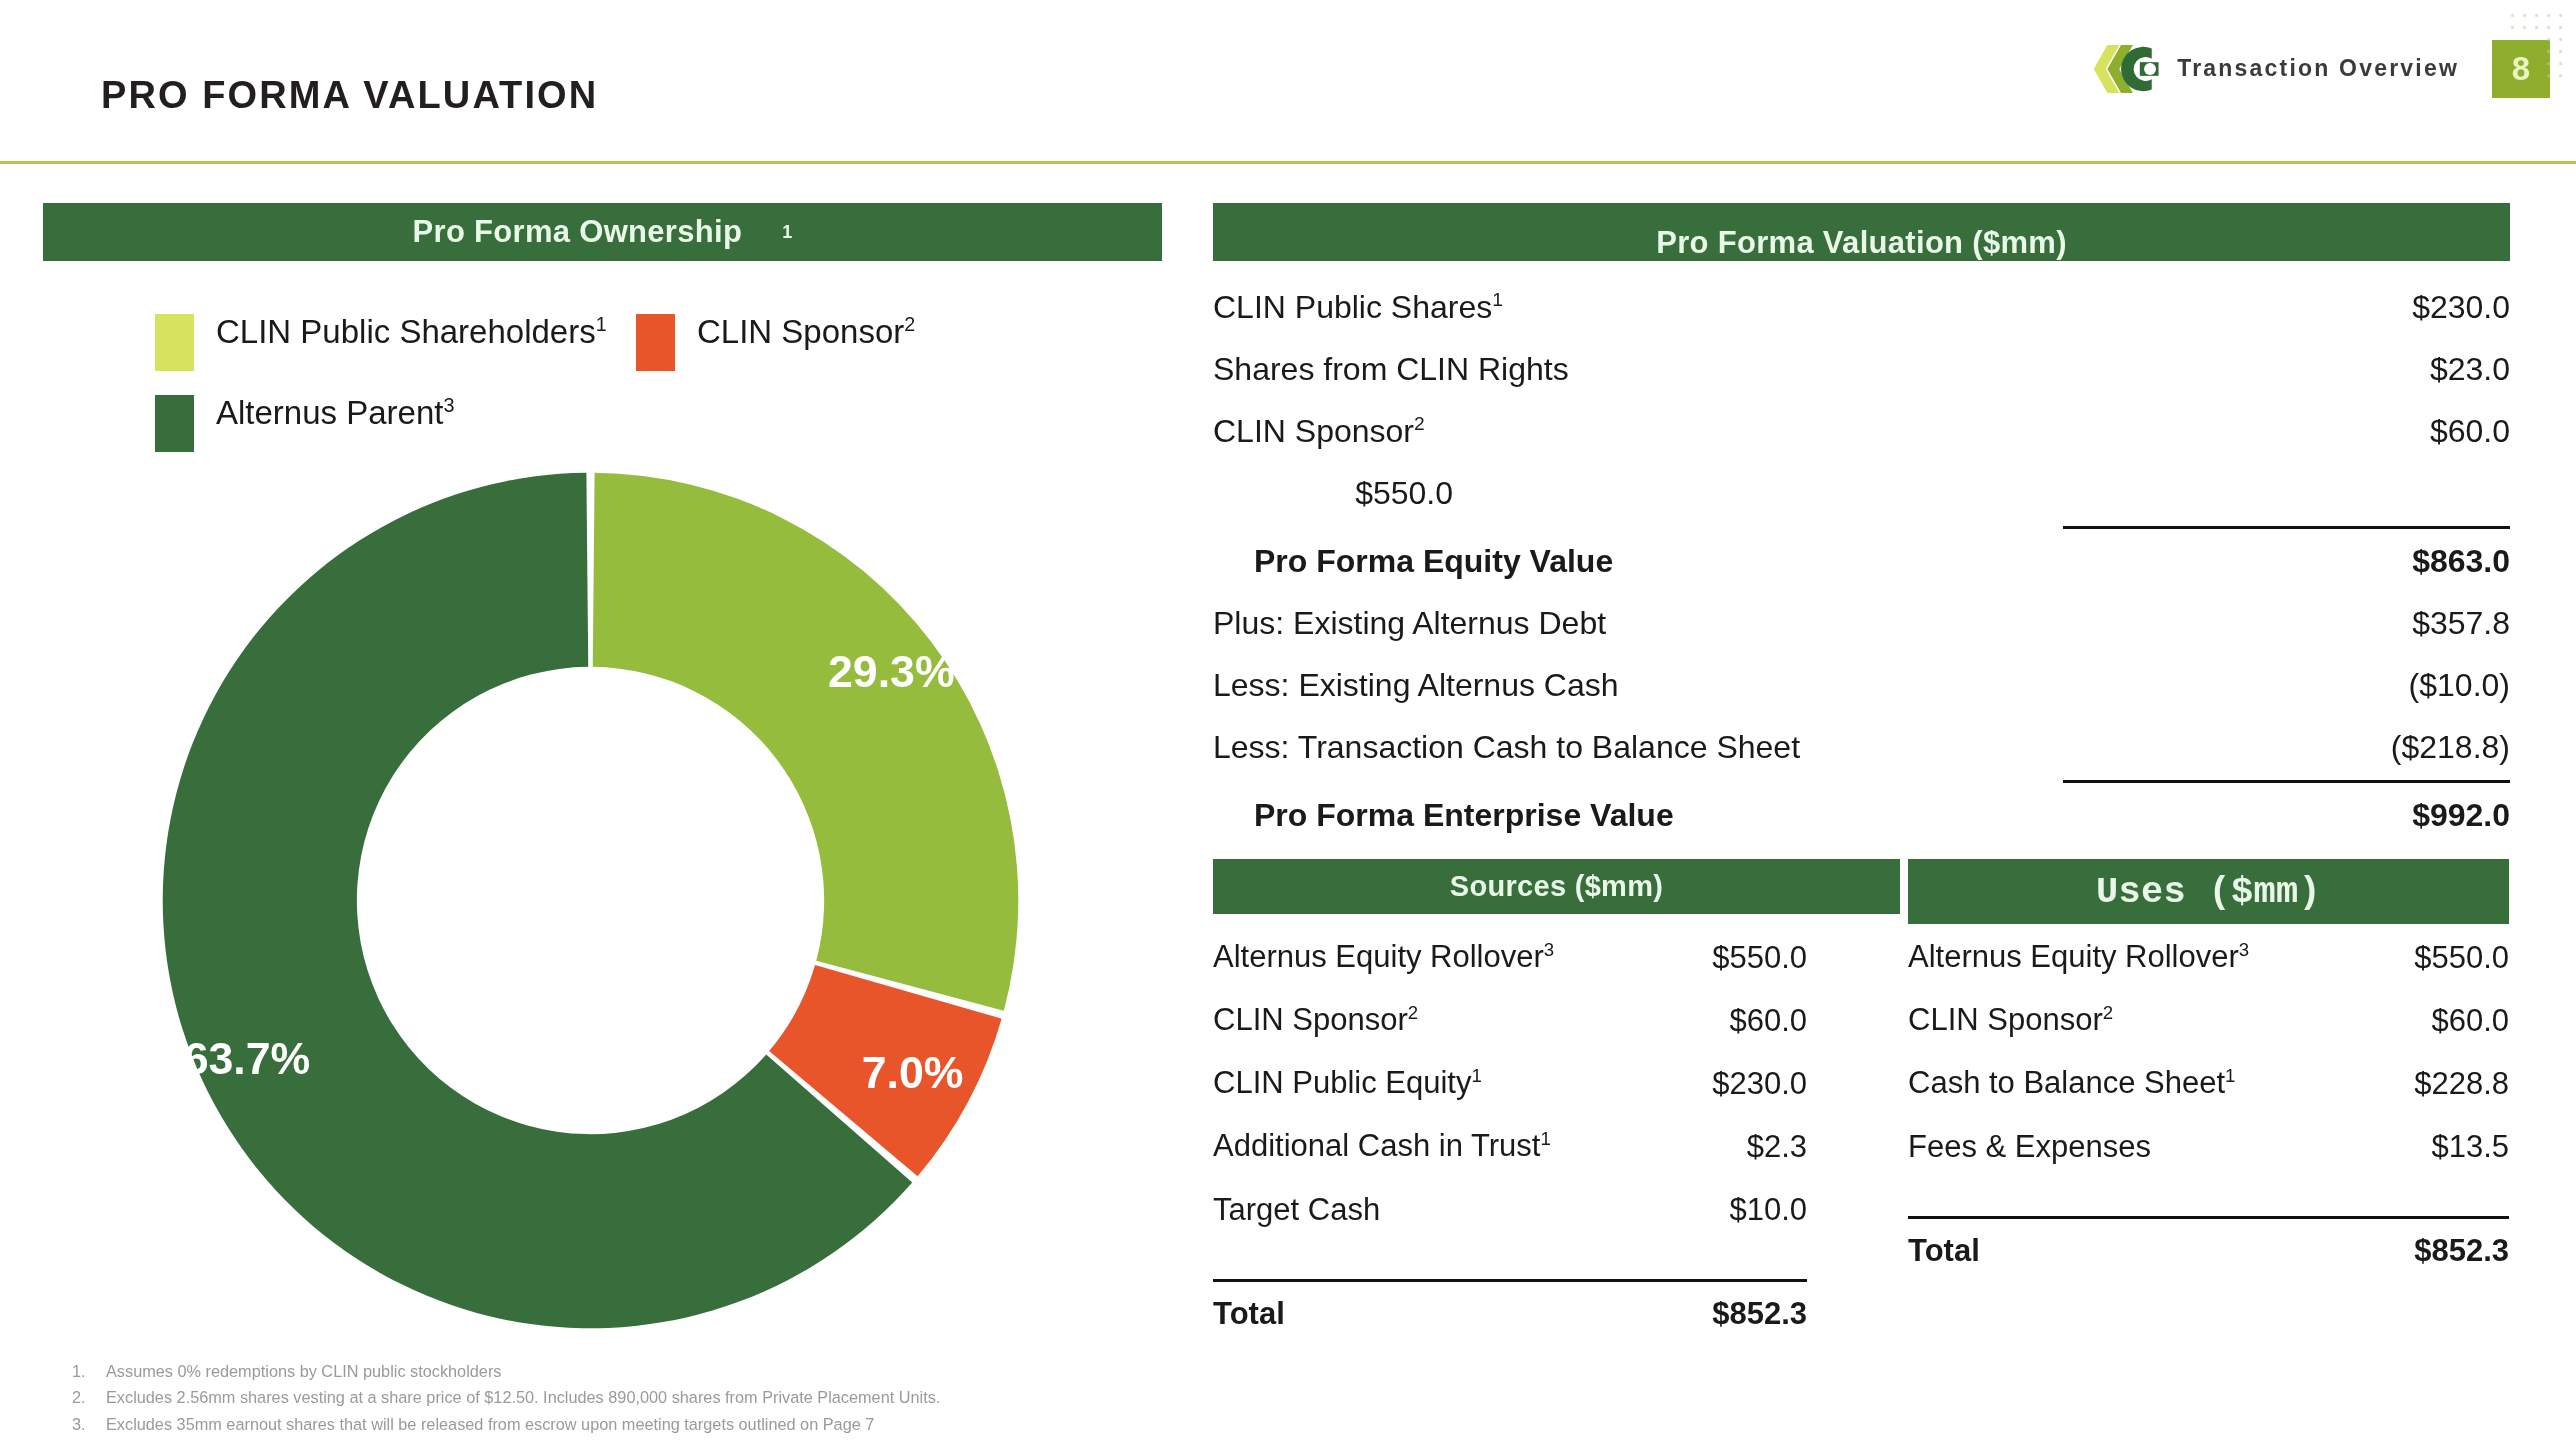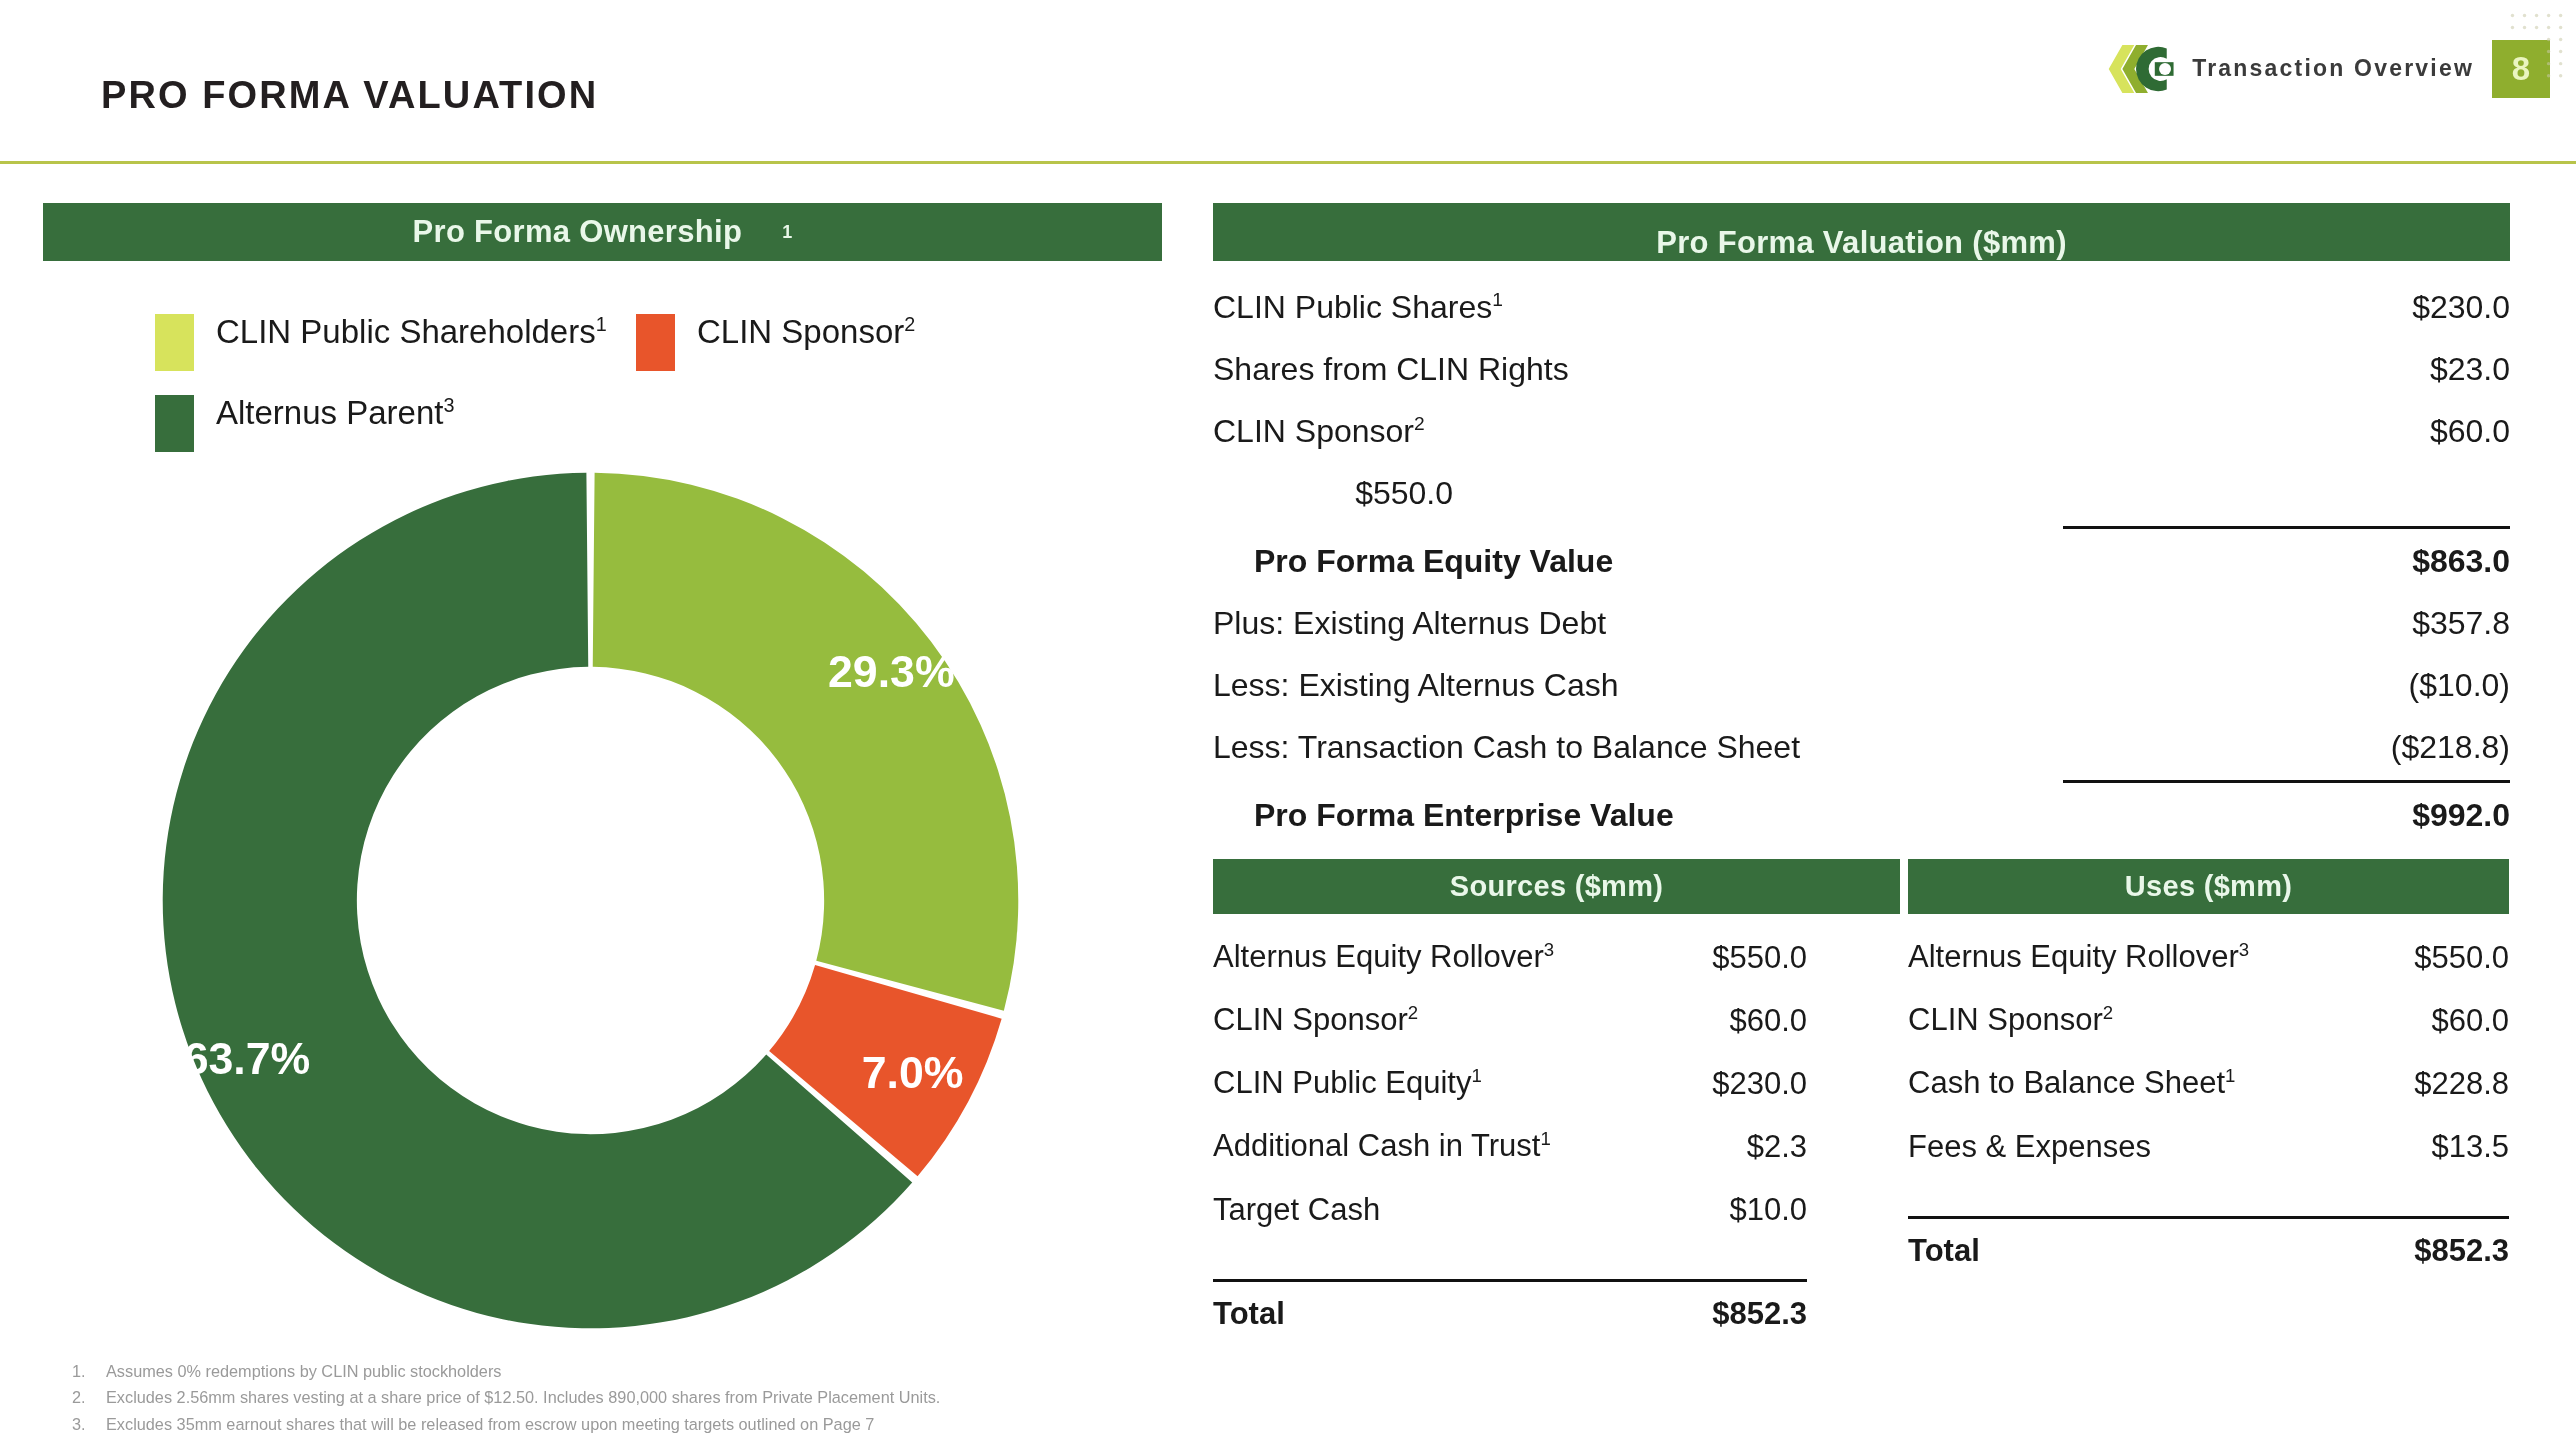"Transaction Overview" .brand-name { margin-right: 18px -> 33px }
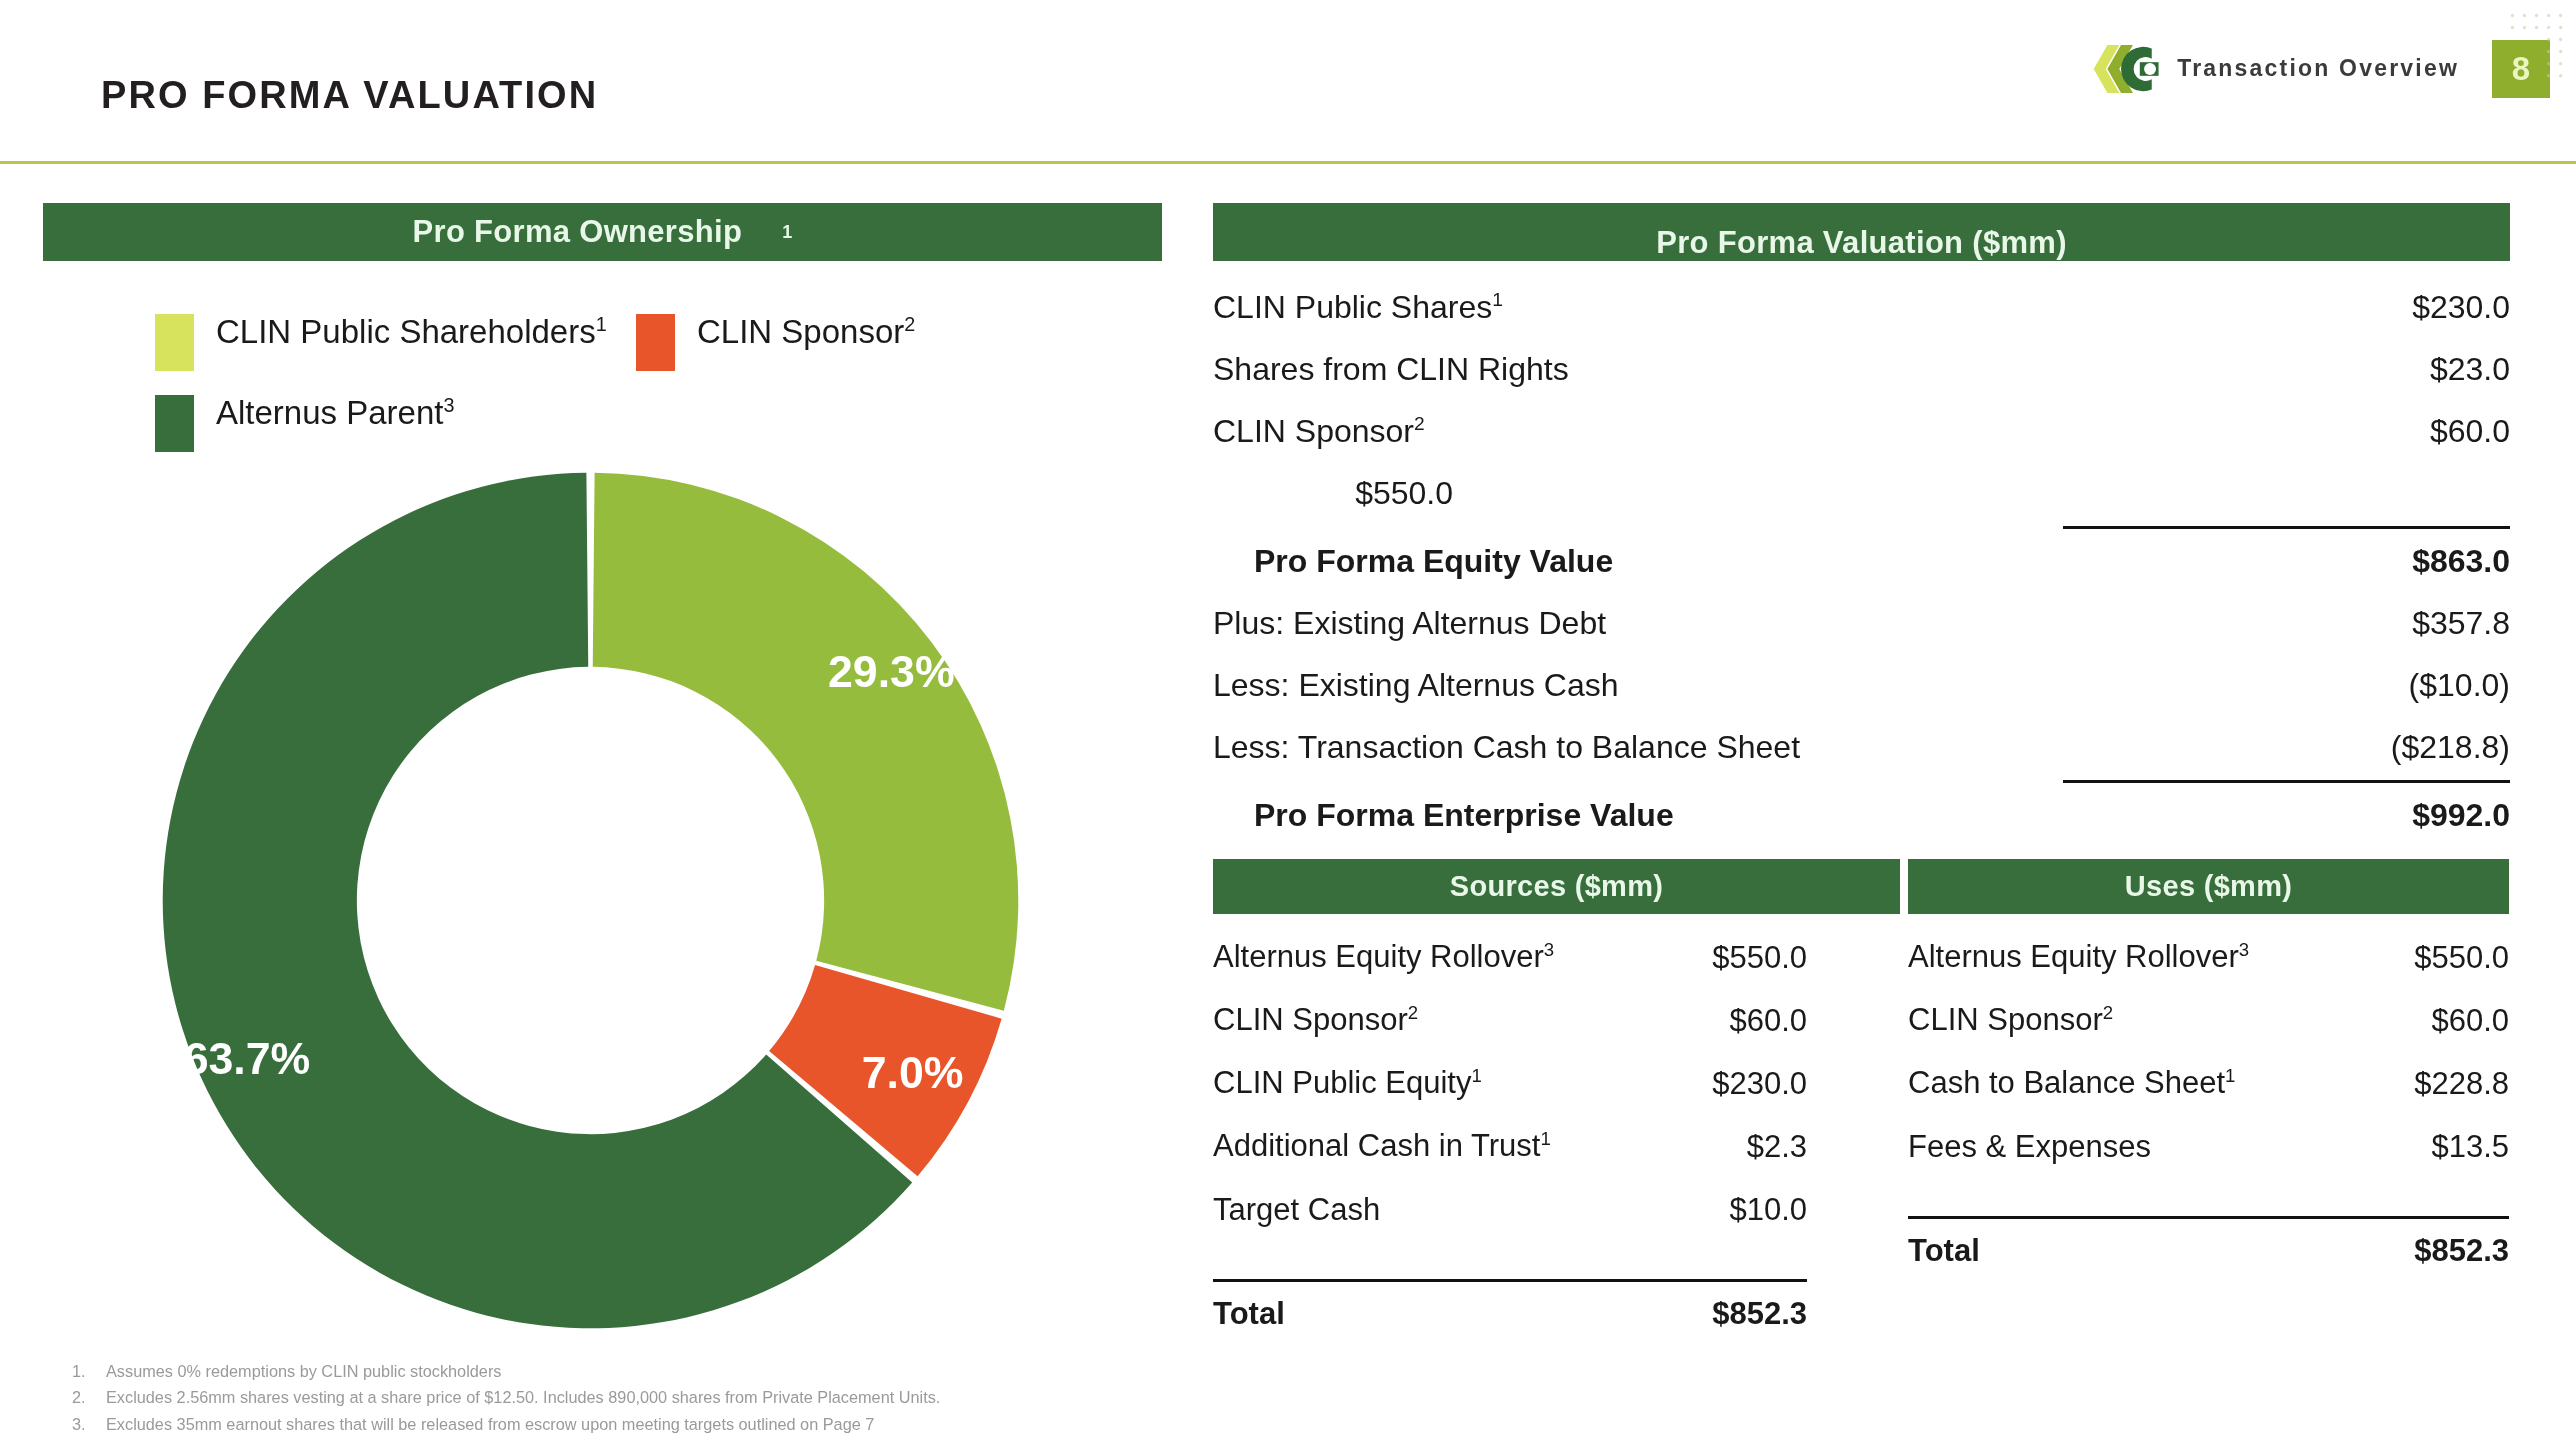"Uses ($mm)" #uses-head { font-family: none -> Liberation Mono, monospace; font-size: 29px -> 37px; height: 55px -> 65px }
